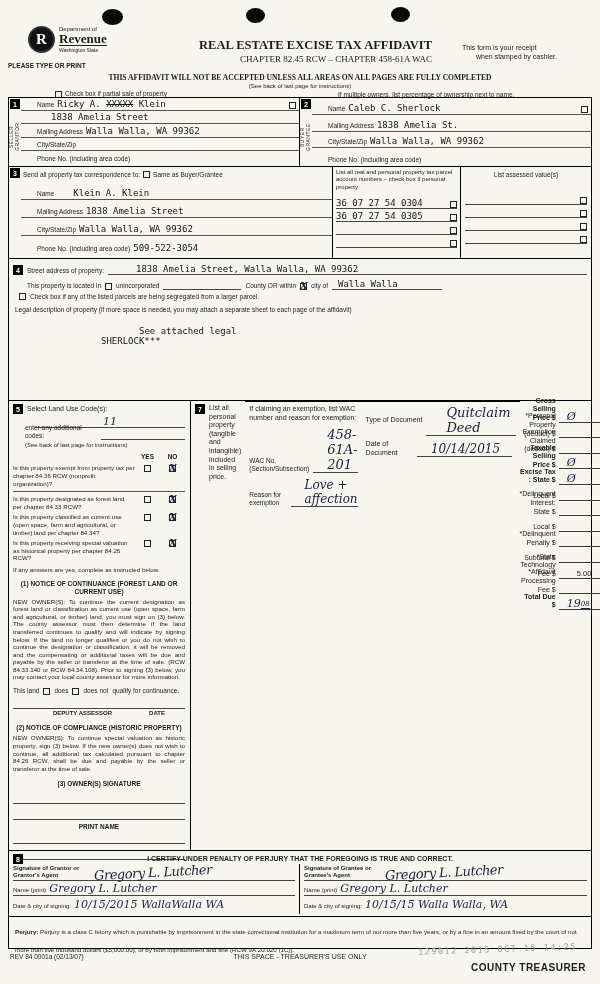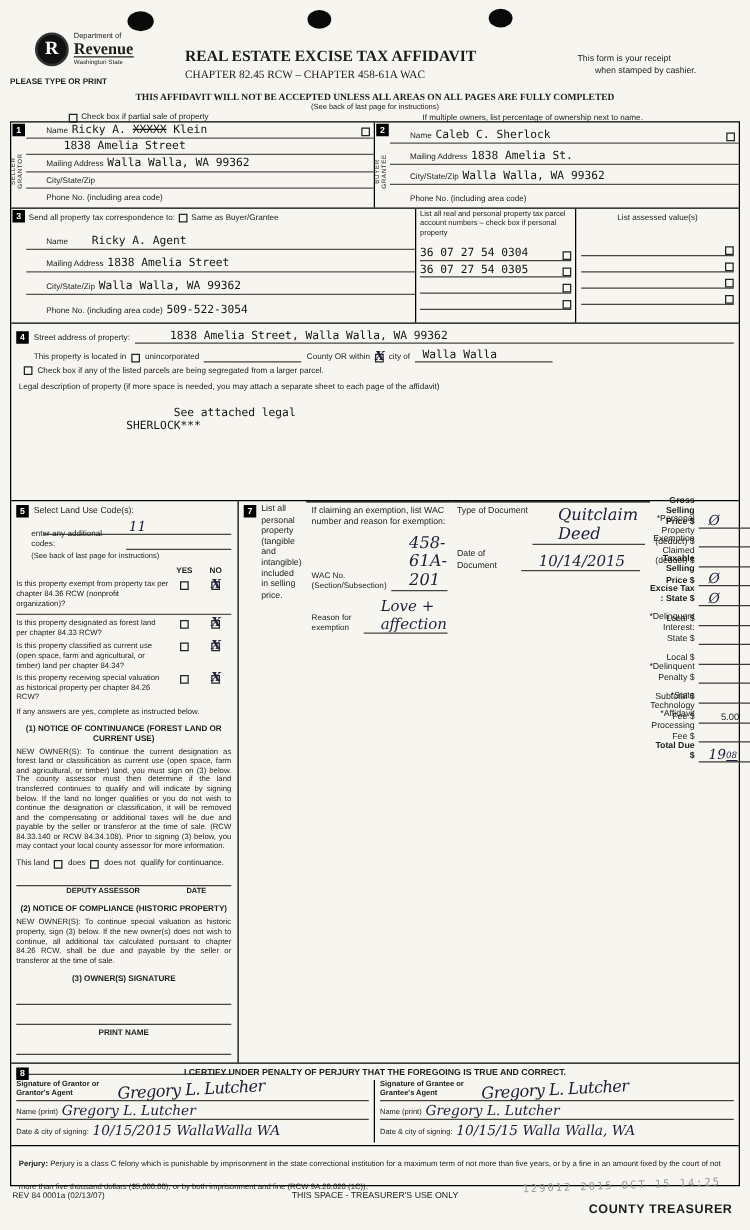"REAL ESTATE EXCISE TAX AFFIDAVIT" .title-block { left: 148px -> 132px; text-align: left -> right }
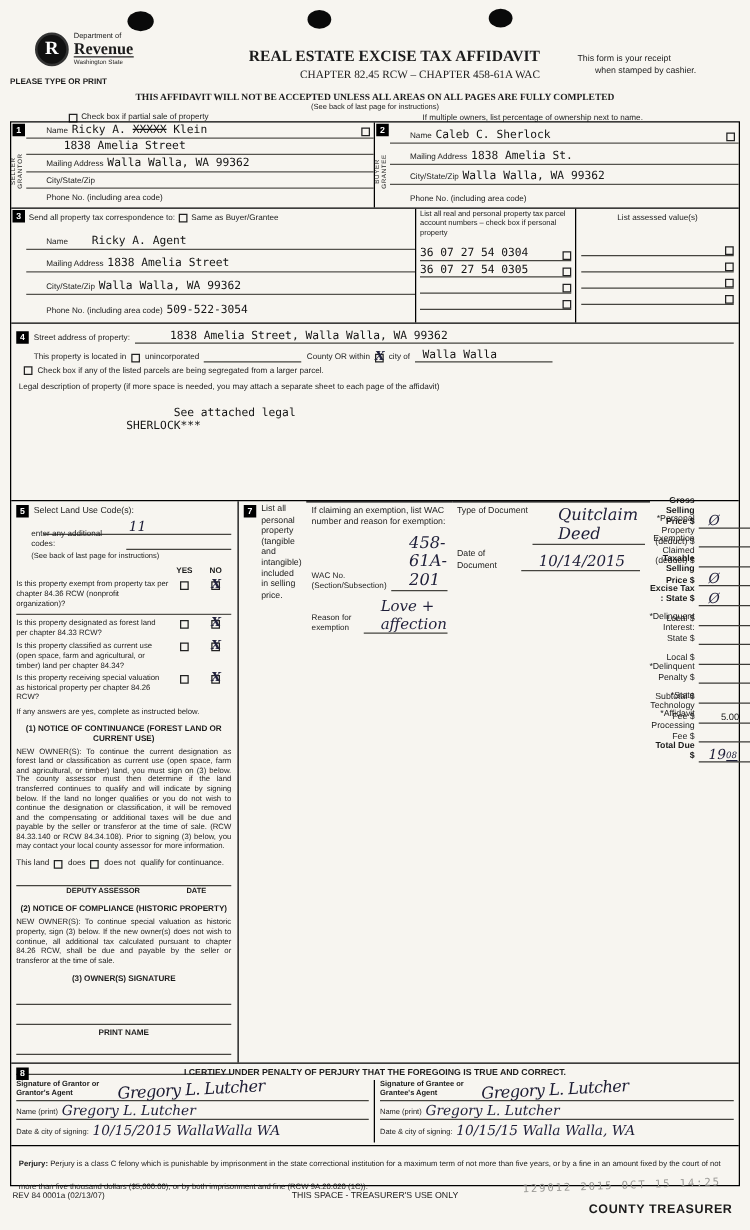"Ricky A. Agent" span.mono { text: Ricky A. Agent -> Klein A. Klein }
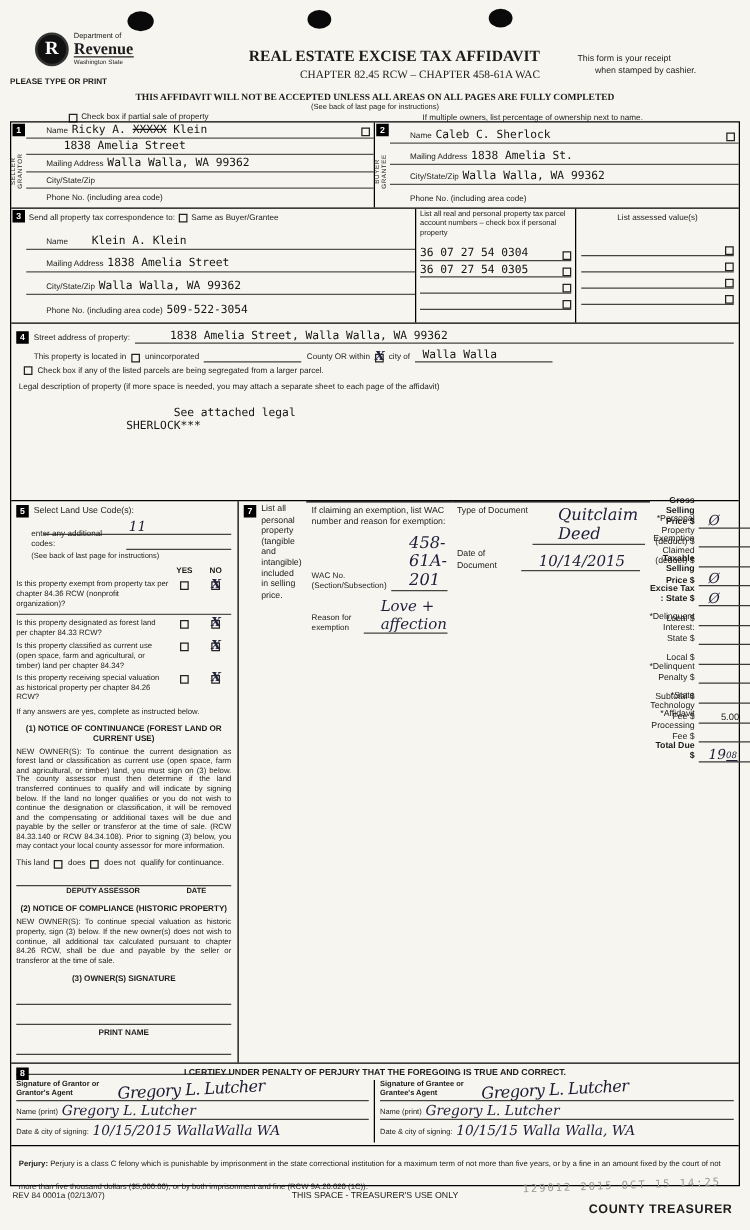"Quitclaim Deed" div { align-items: flex-start -> center }
